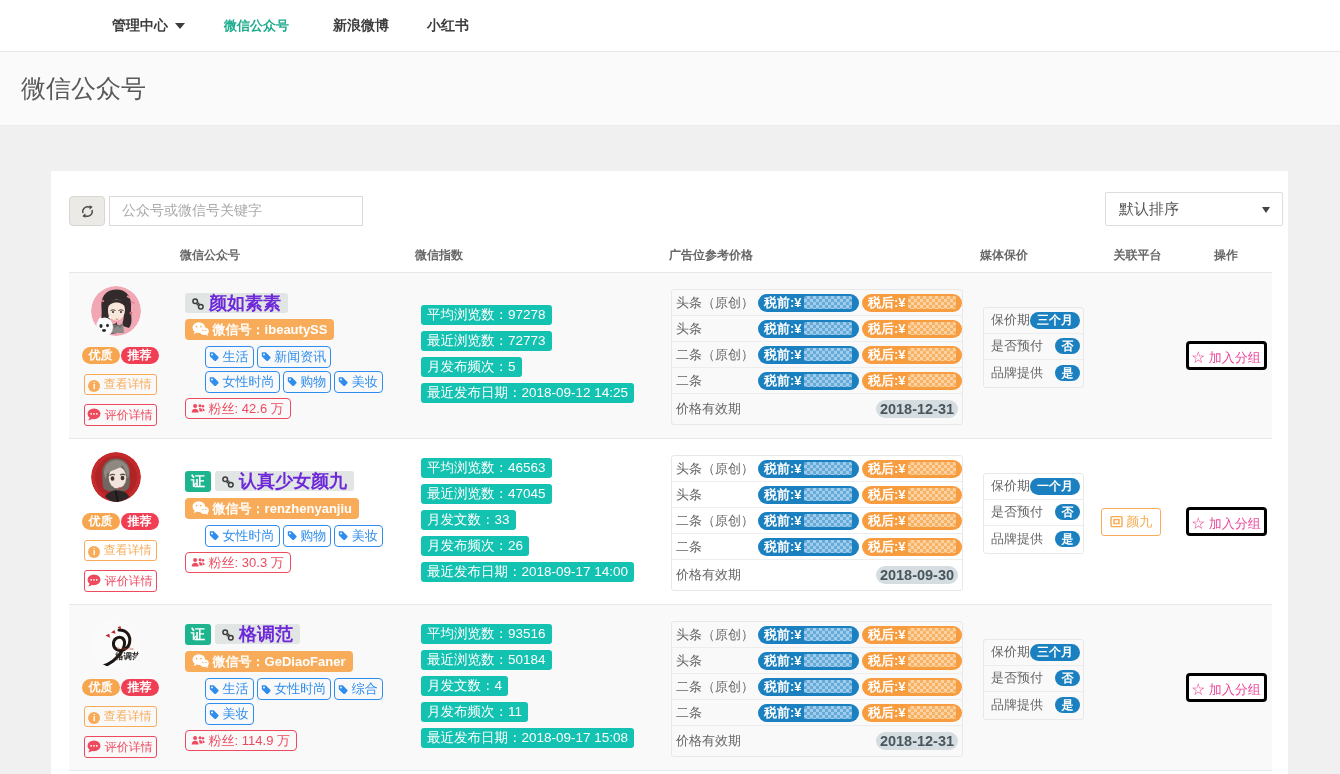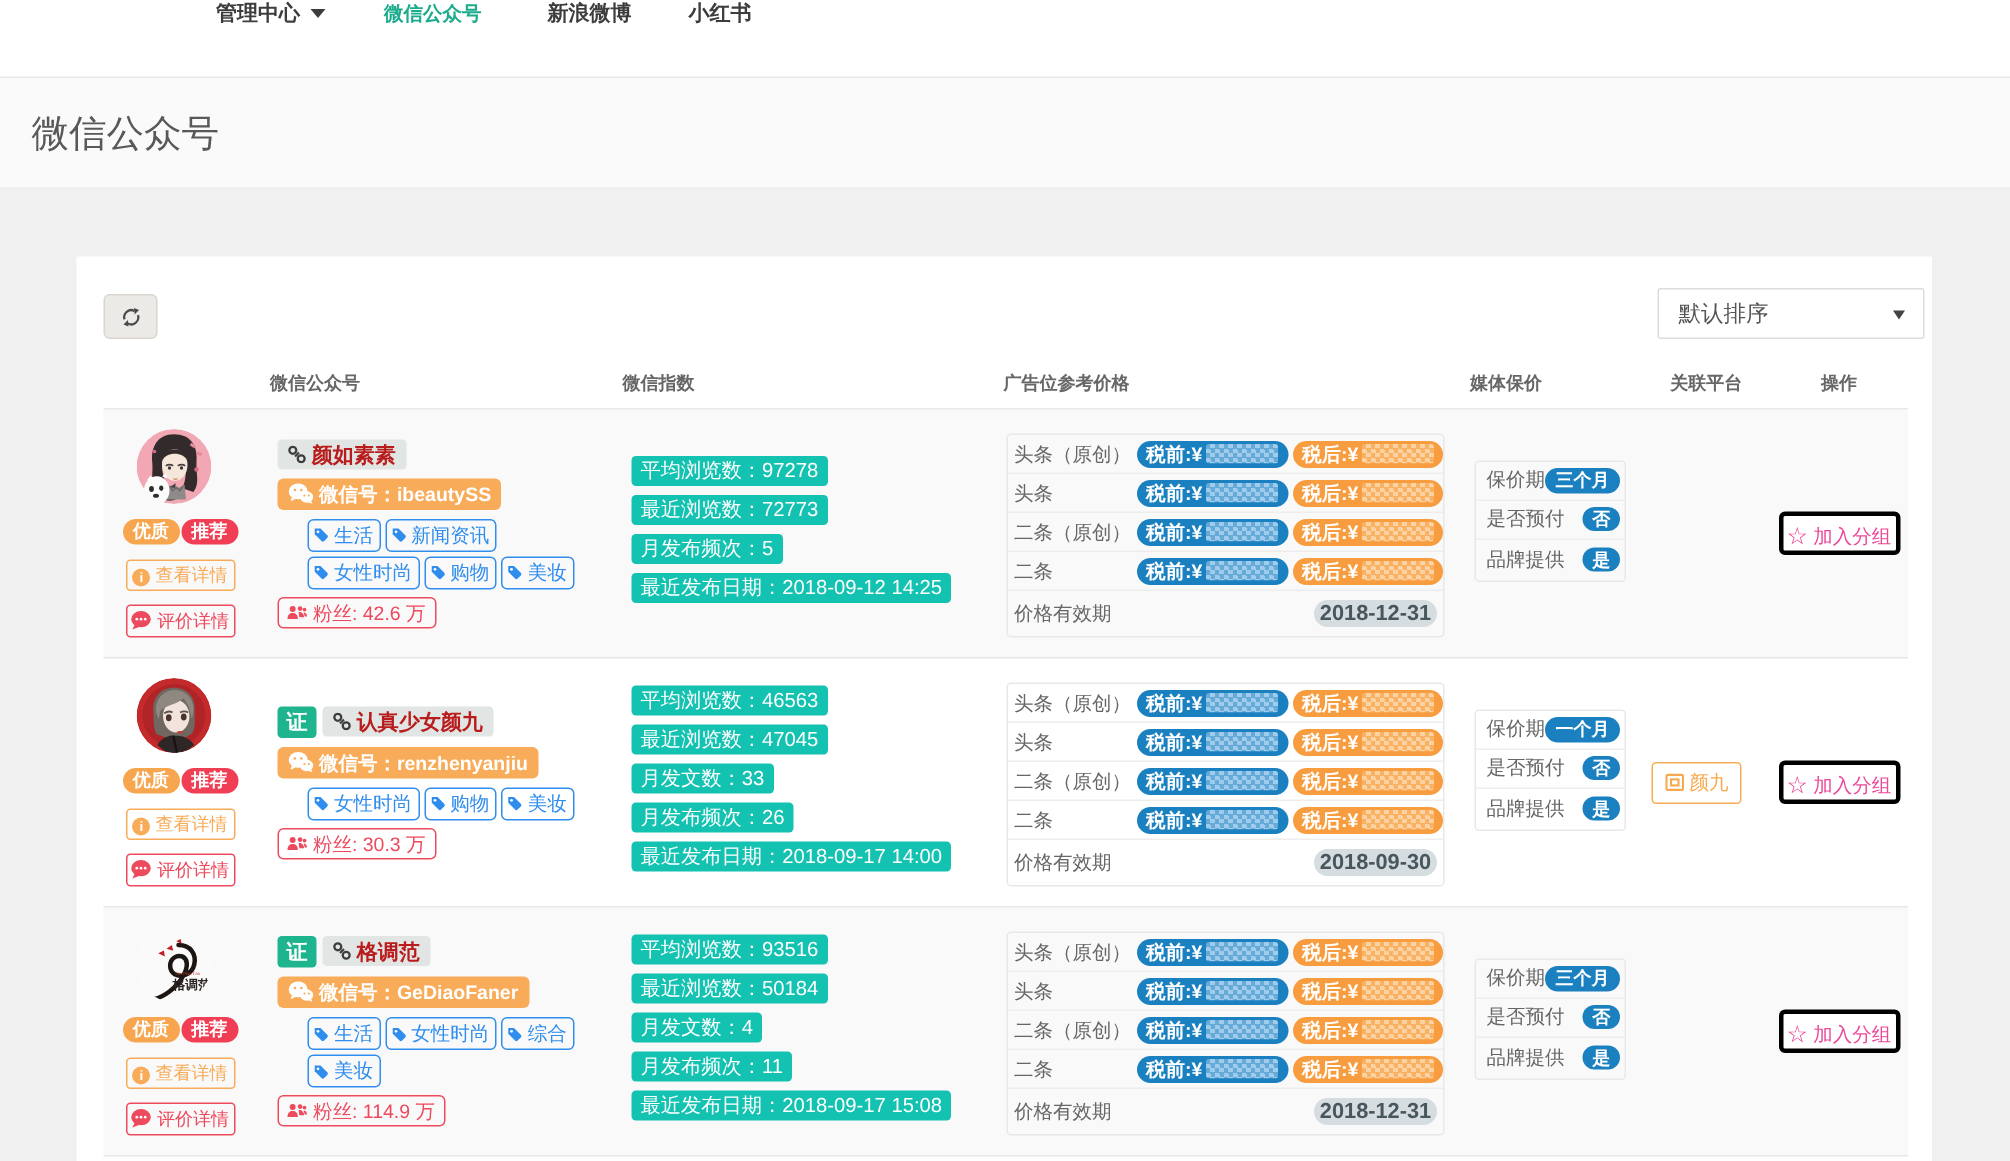"管理中心" .navitems { align-items: none -> center; left: 144px -> 112px }
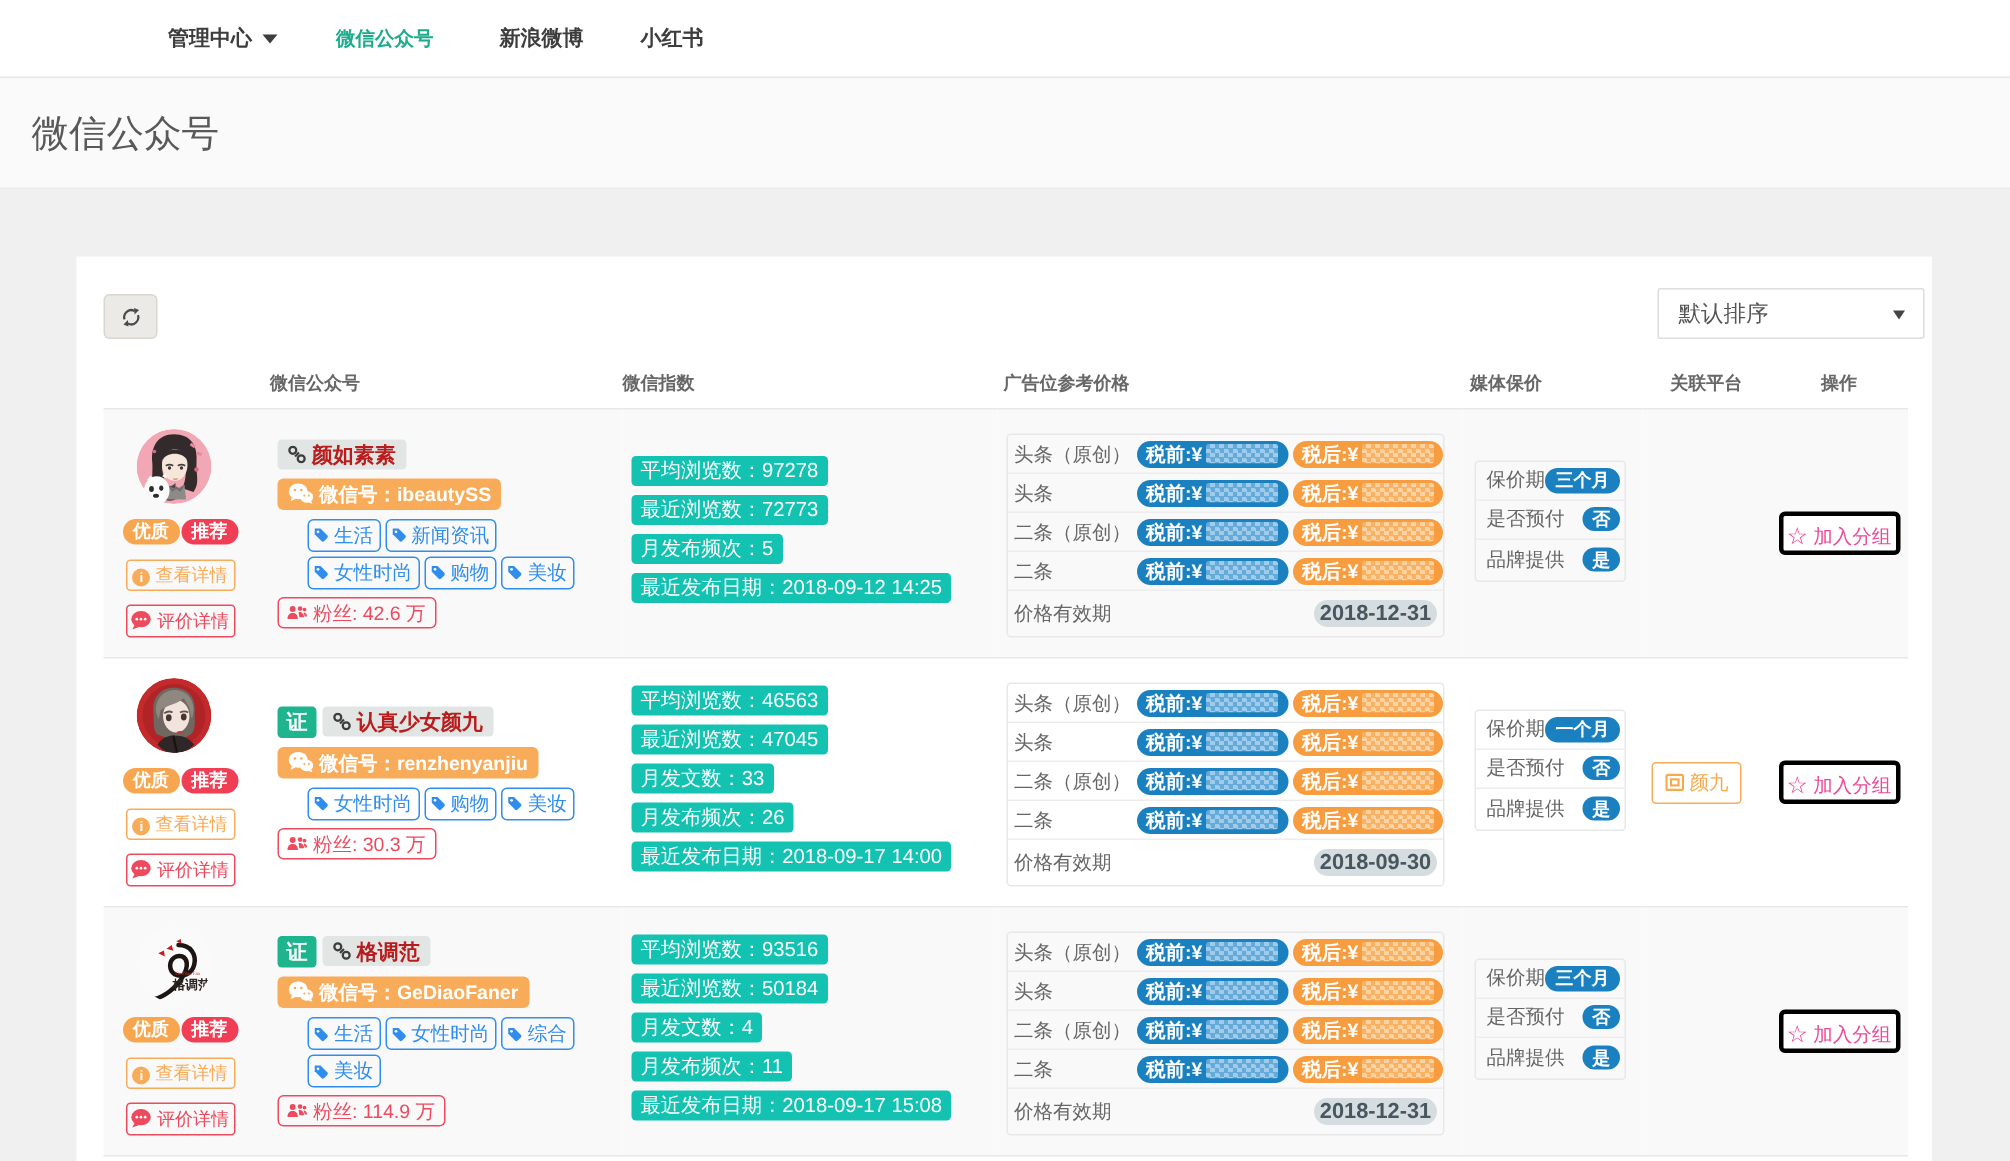"公众号或微信号关键字" span.inp { html: none -> <span>公众号或微信号关键字</span> }
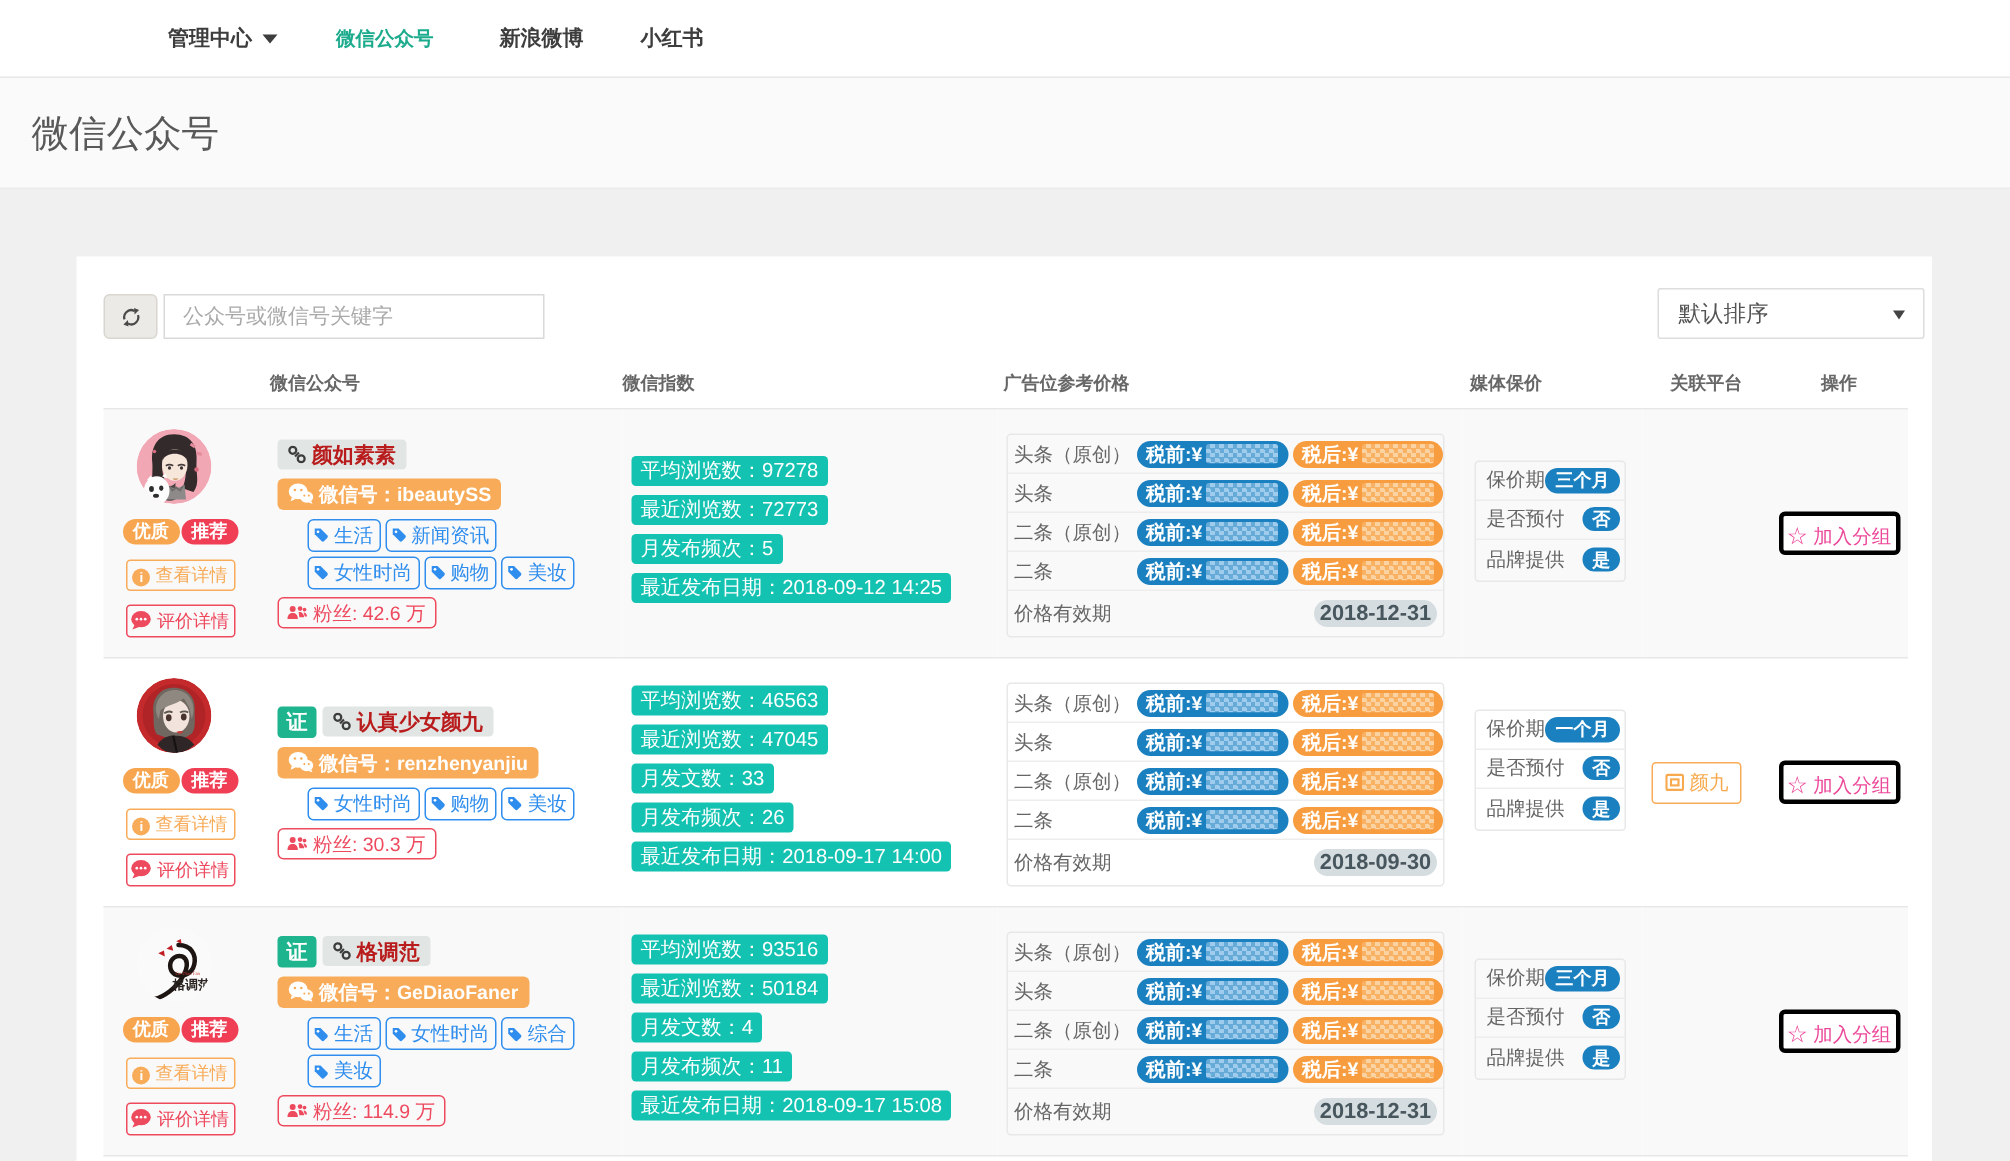"颜如素素" .nametag { color: #b91c1c -> #6d28d9; font-size: 14px -> 18px }
